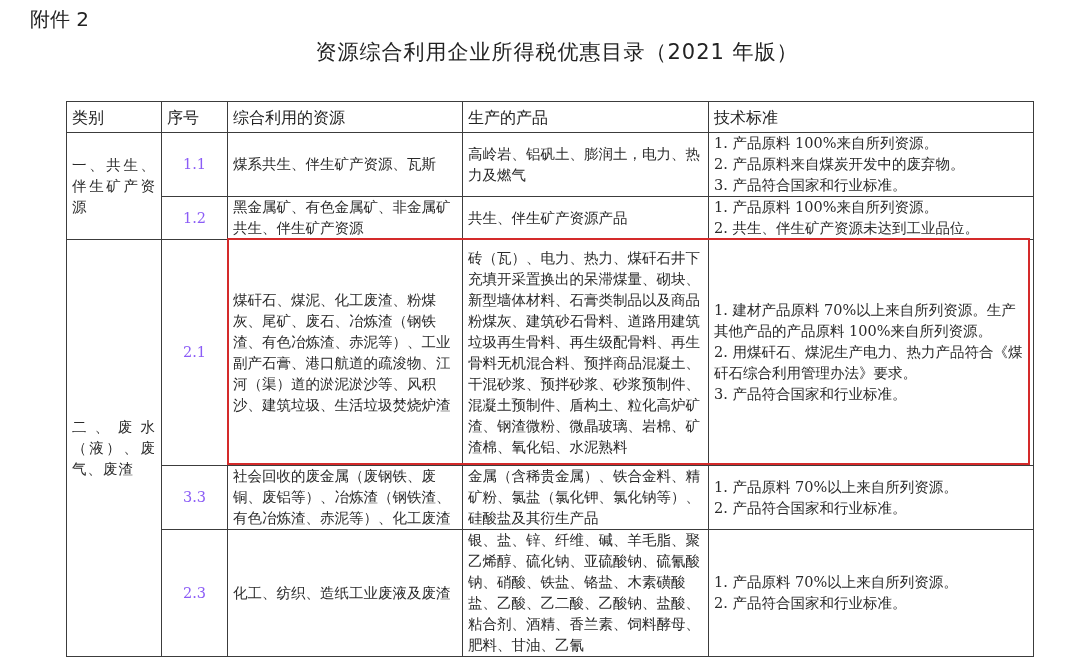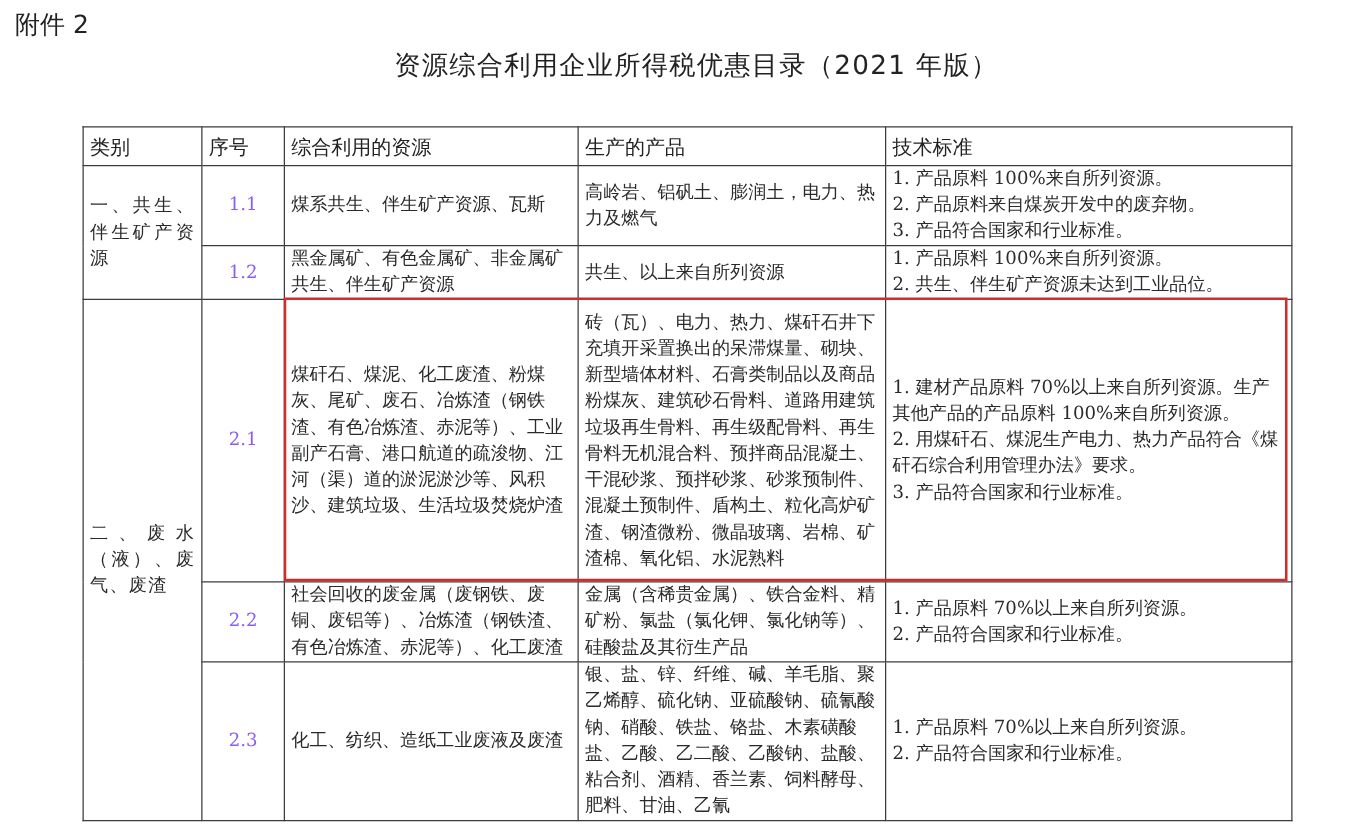"附件 2" .attachment { left: 12px -> 30px }
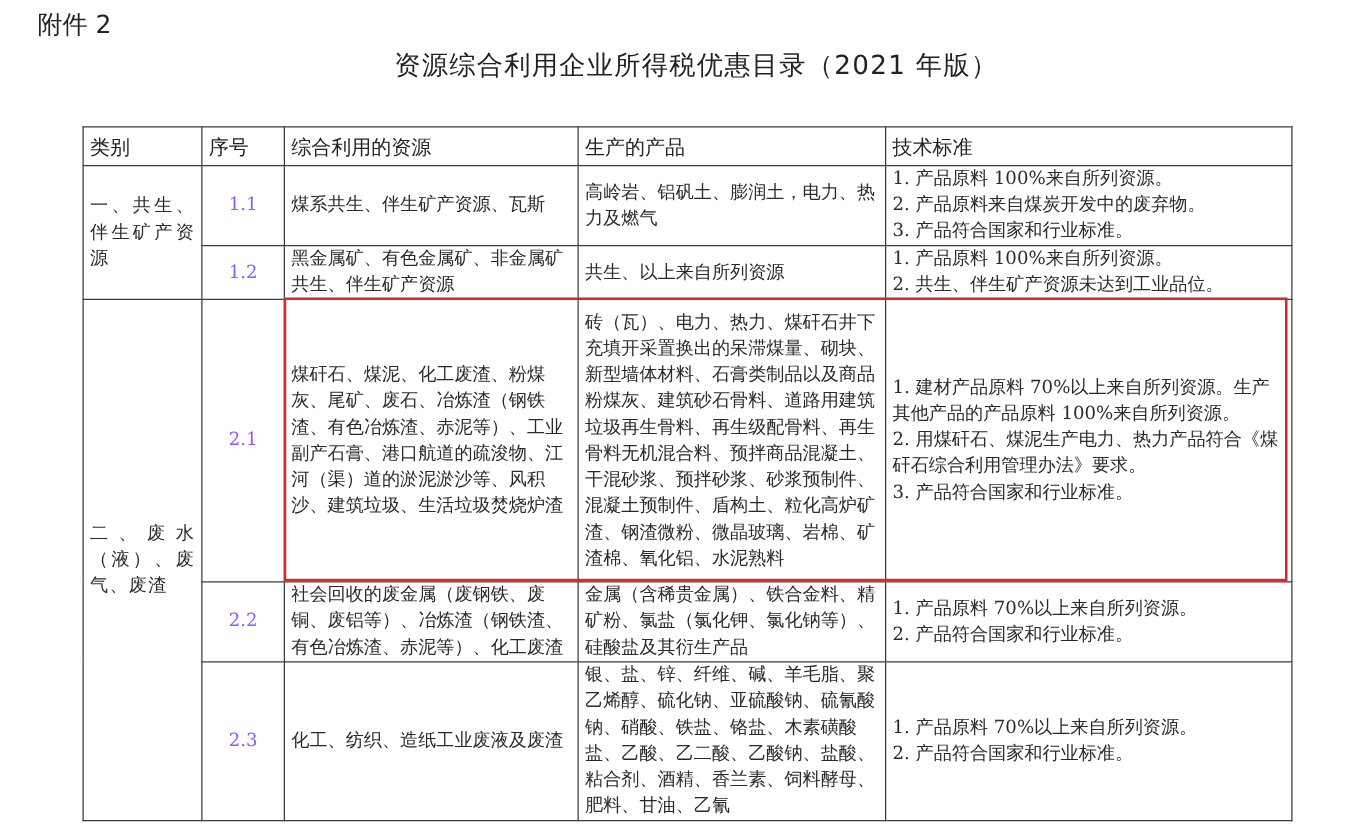"共生、以上来自所列资源" td.prod { text: 以上来自所列资源 -> 伴生矿产资源产品 }
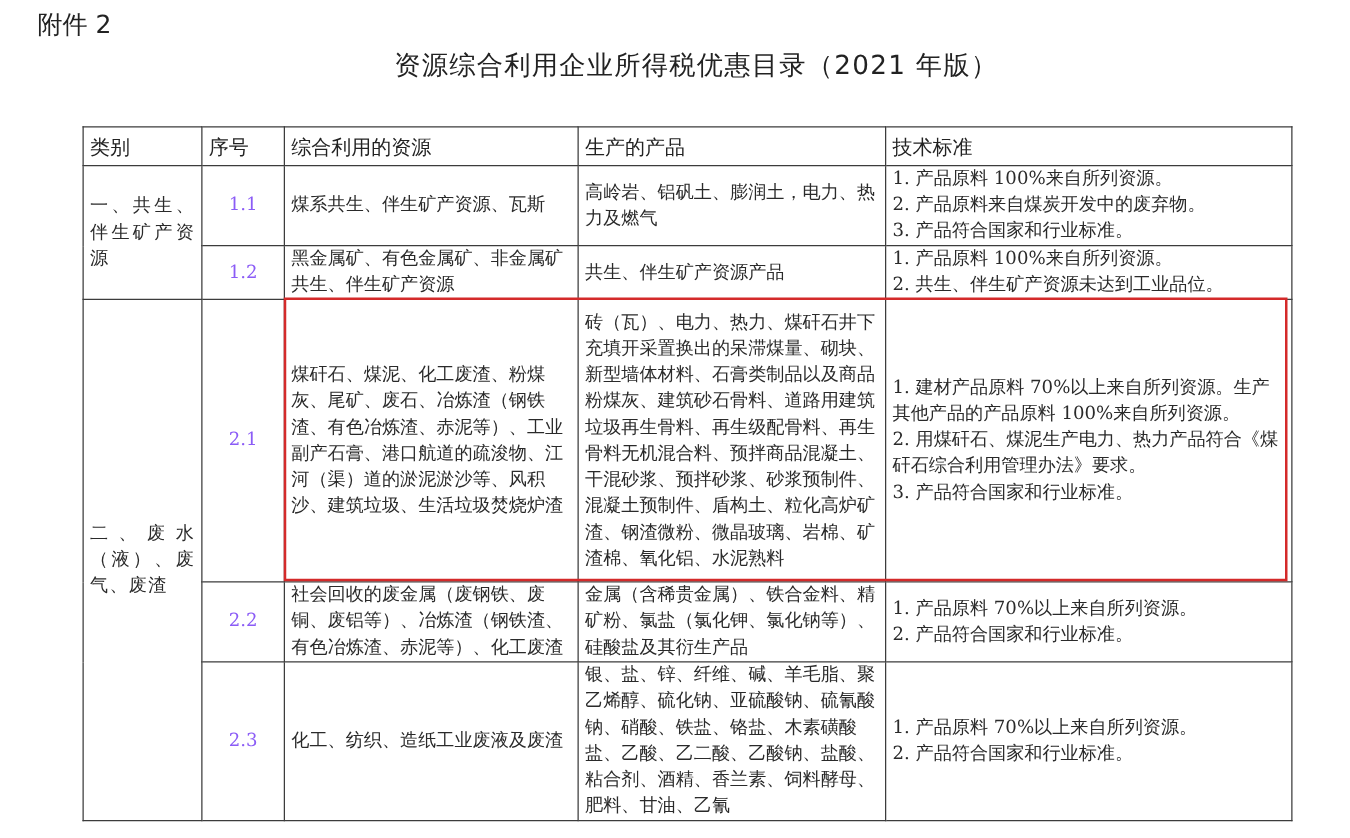"2.2" td.seq { text: 2.2 -> 3.3 }
